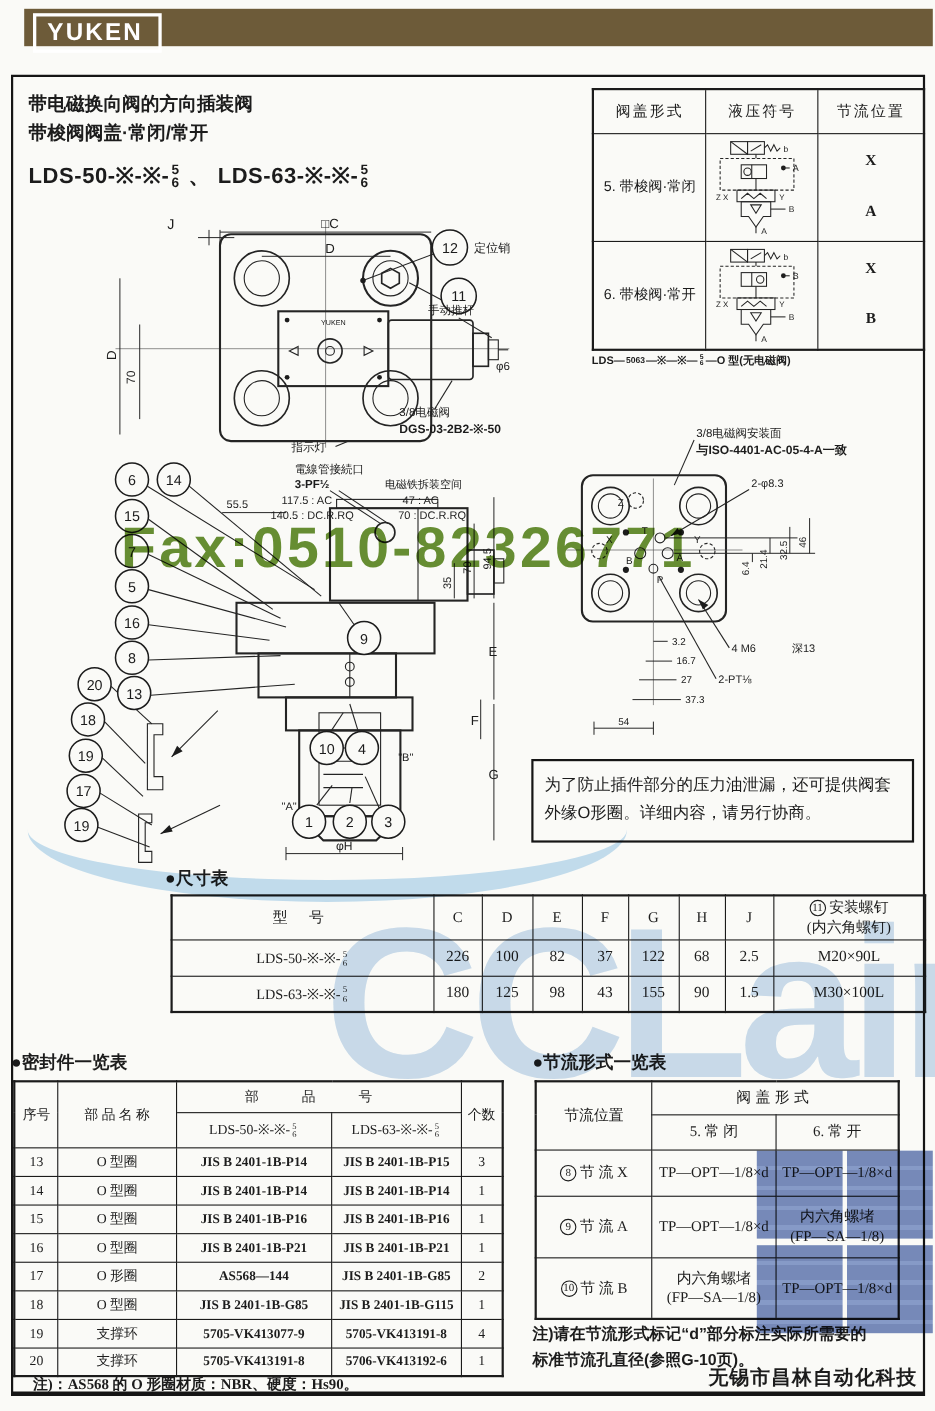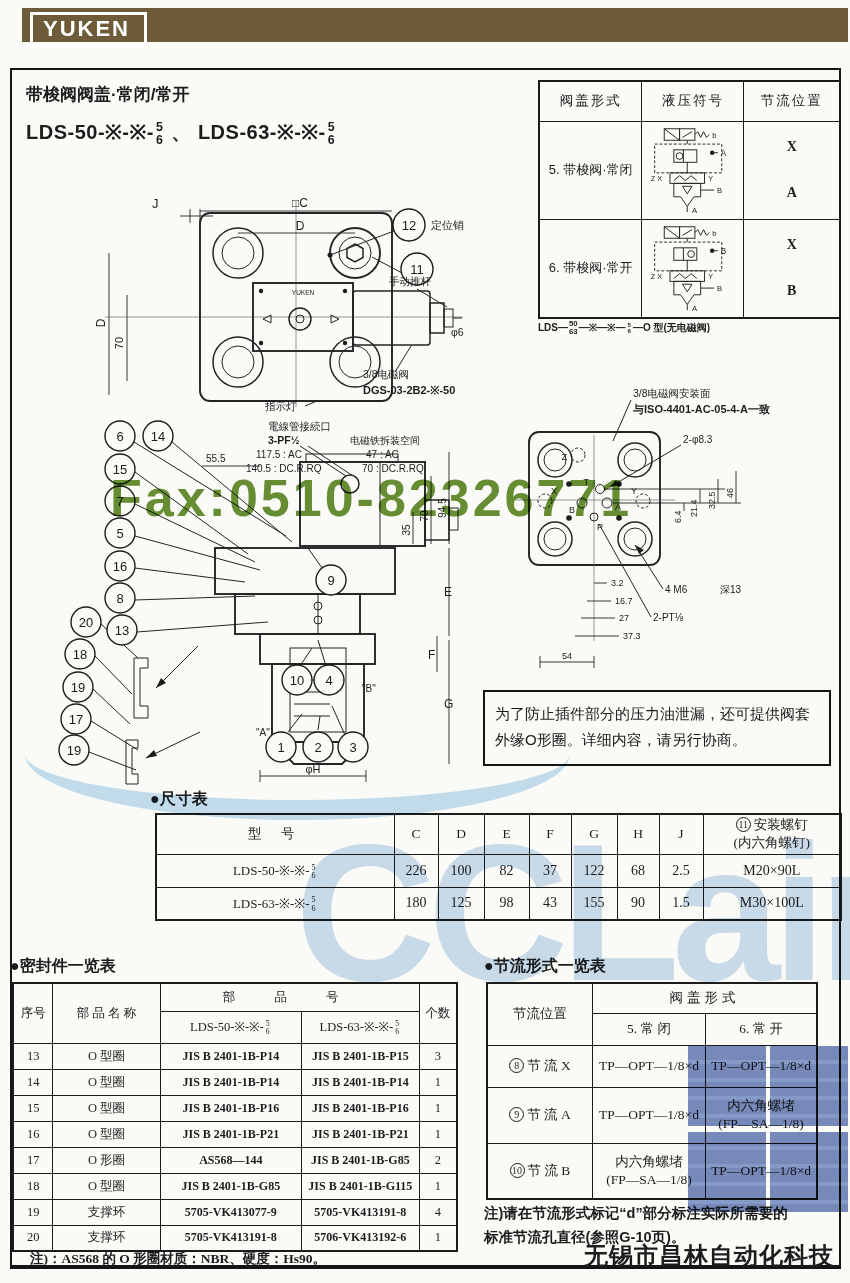"带电磁换向阀的方向插装阀" div.t1 { html: none -> <div>带电磁换向阀的方向插装阀</div> }
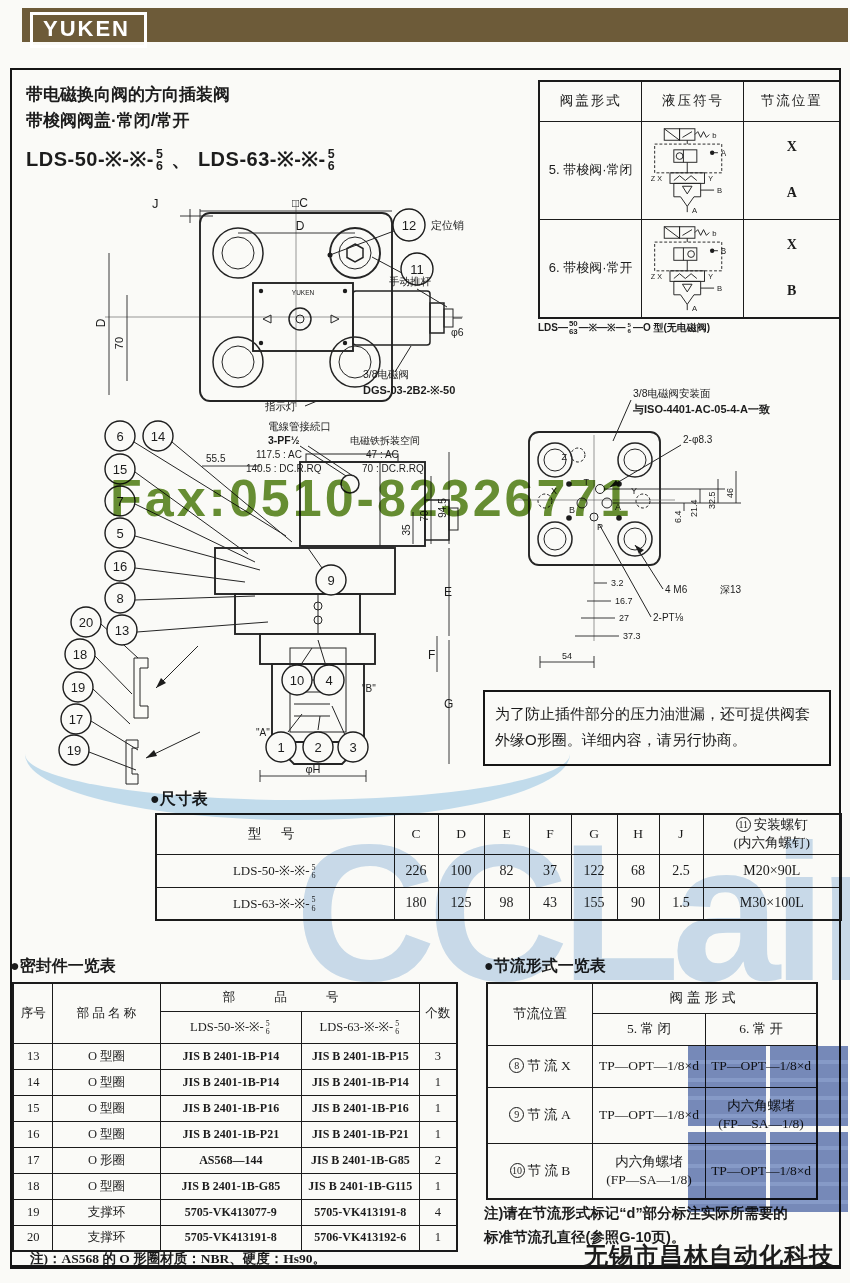"50" .stk { flex-direction: column -> row }
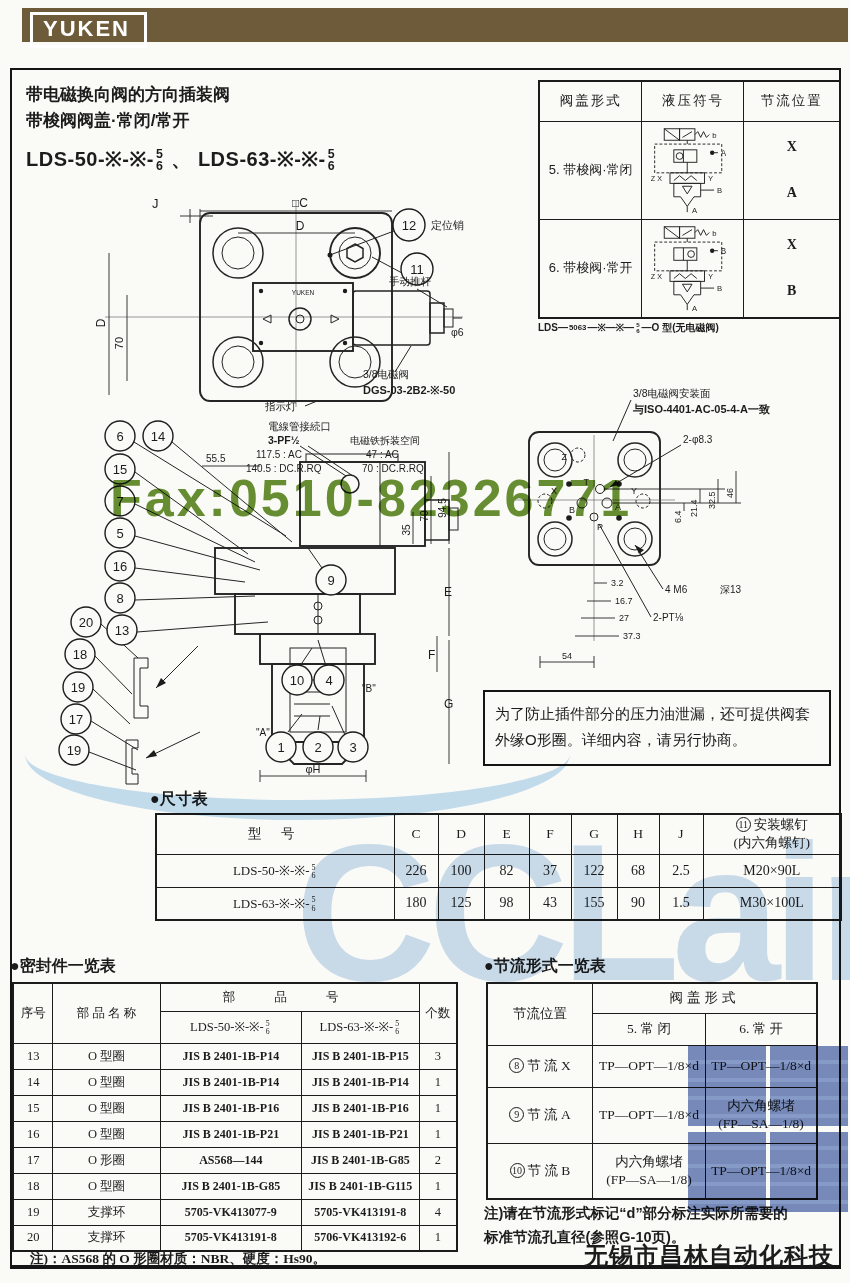"无锡市昌林自动化科技" .company { font-size: 24px -> 18px }
